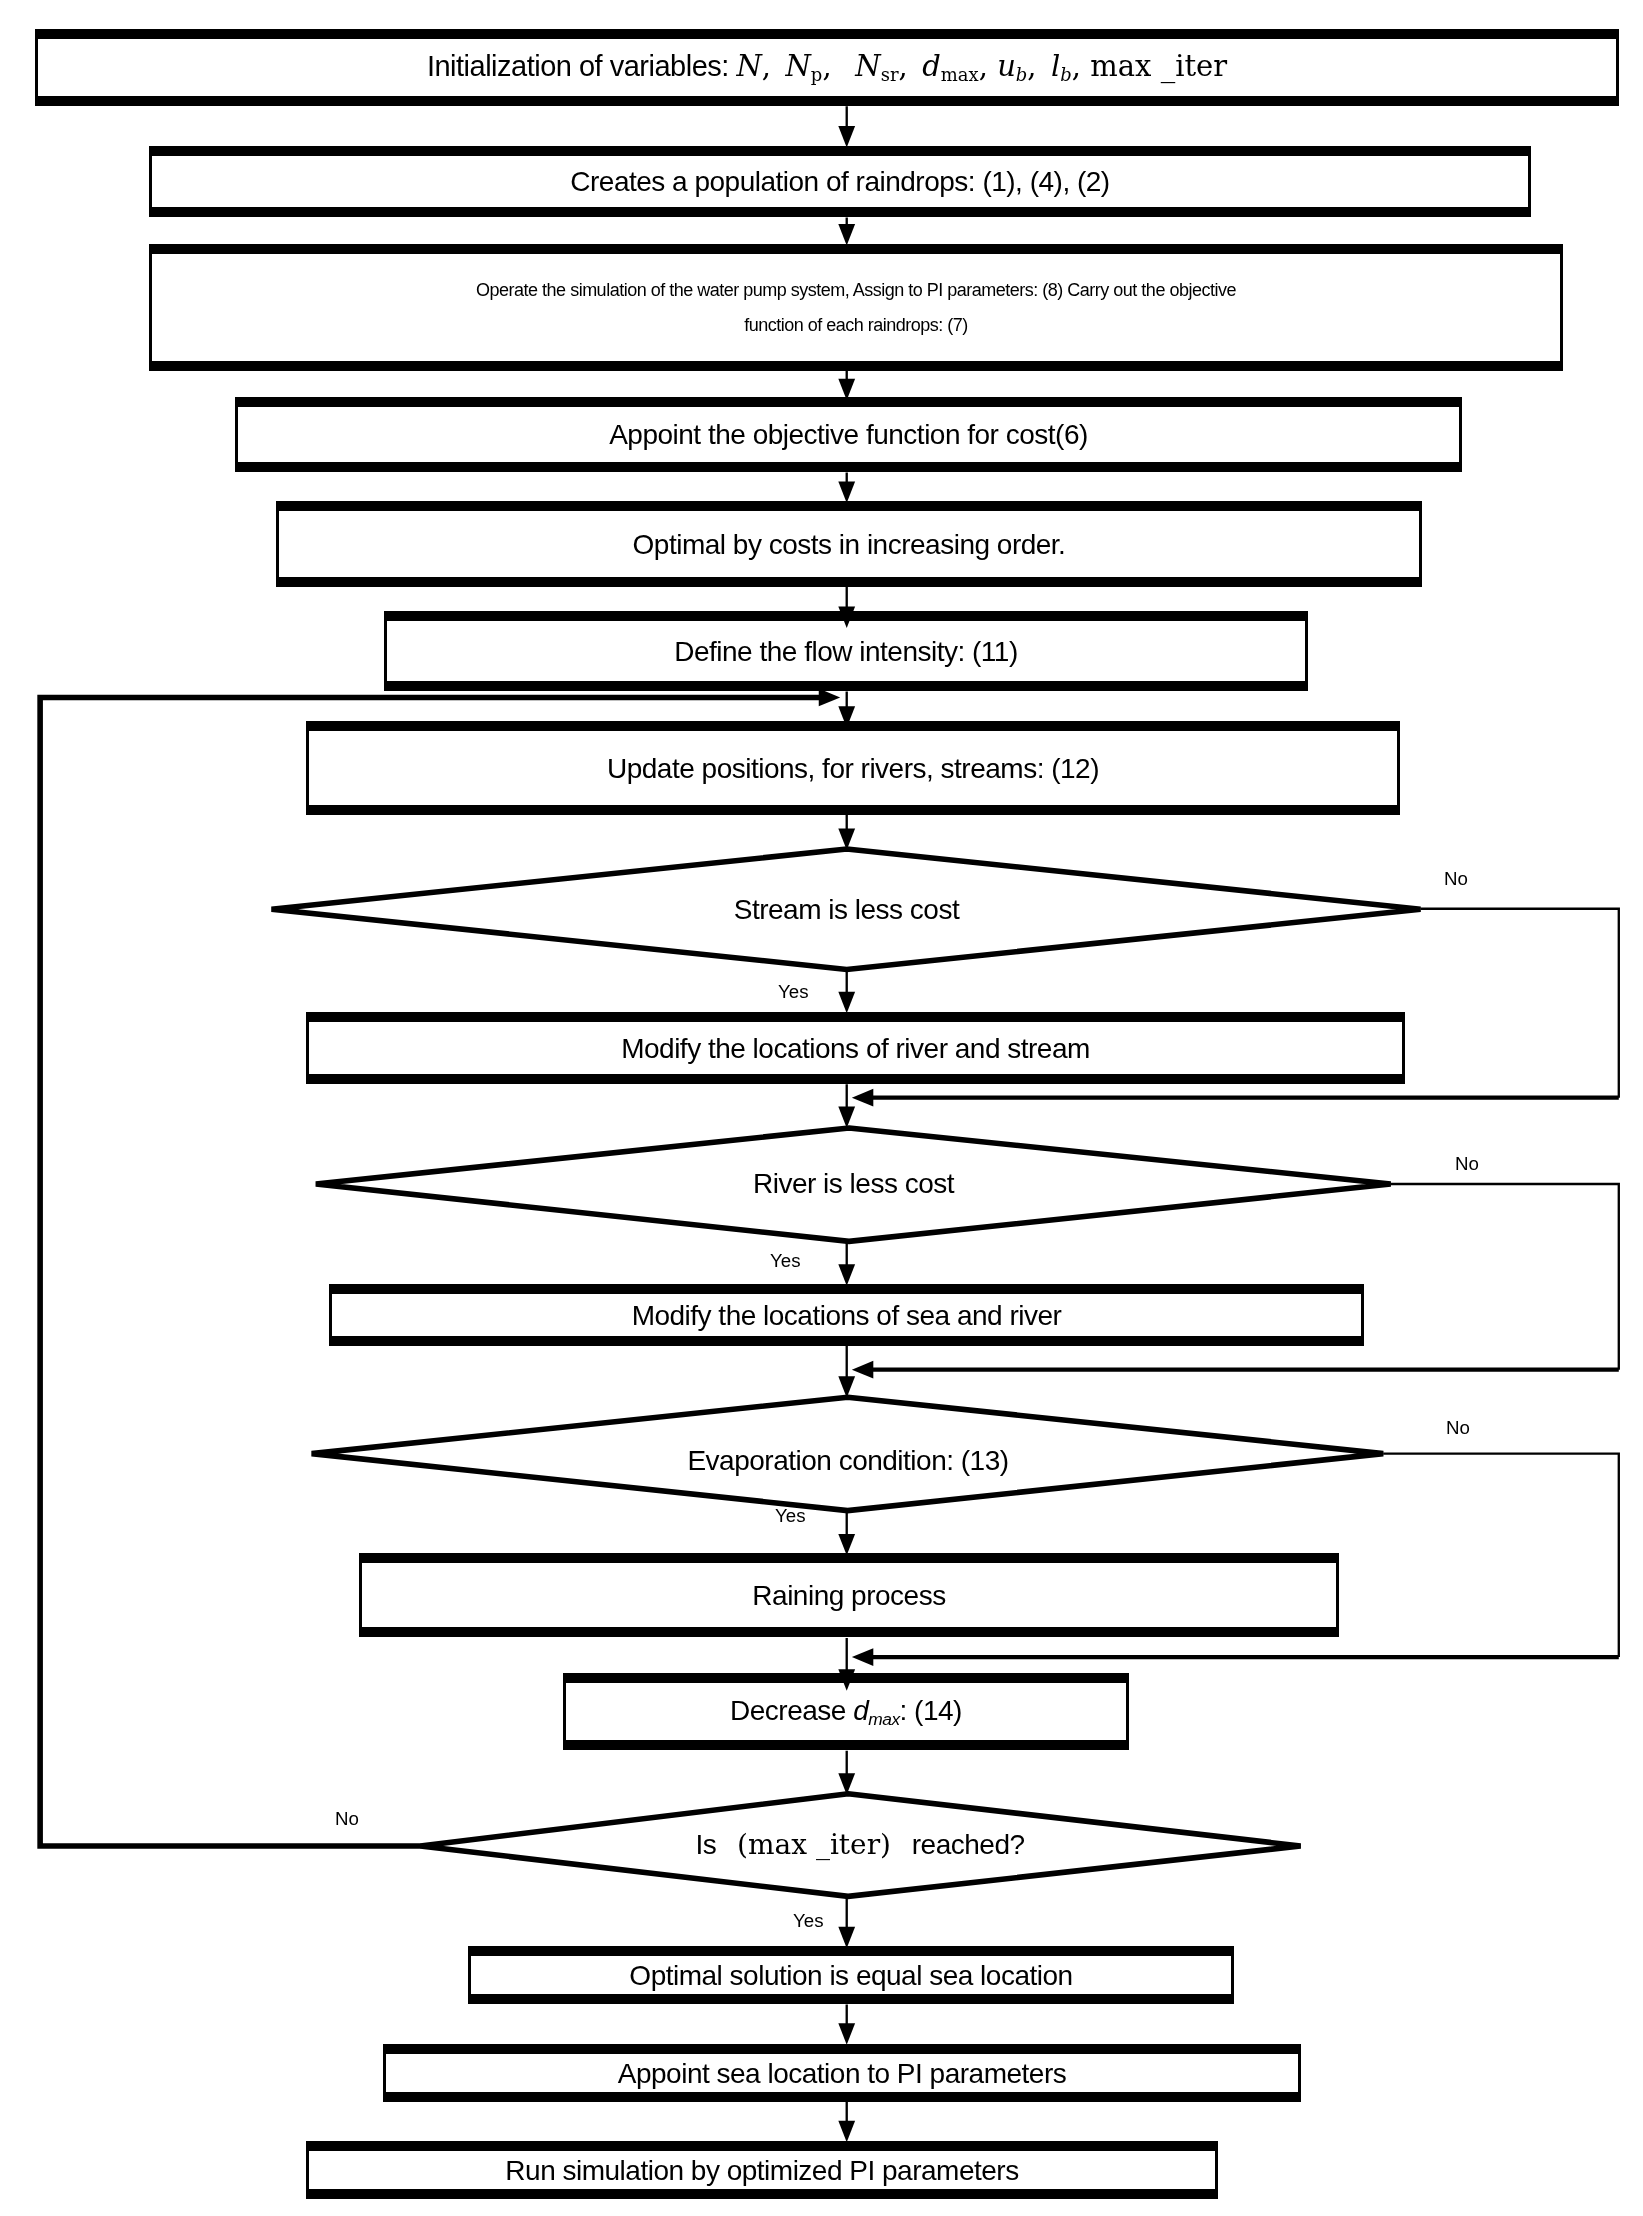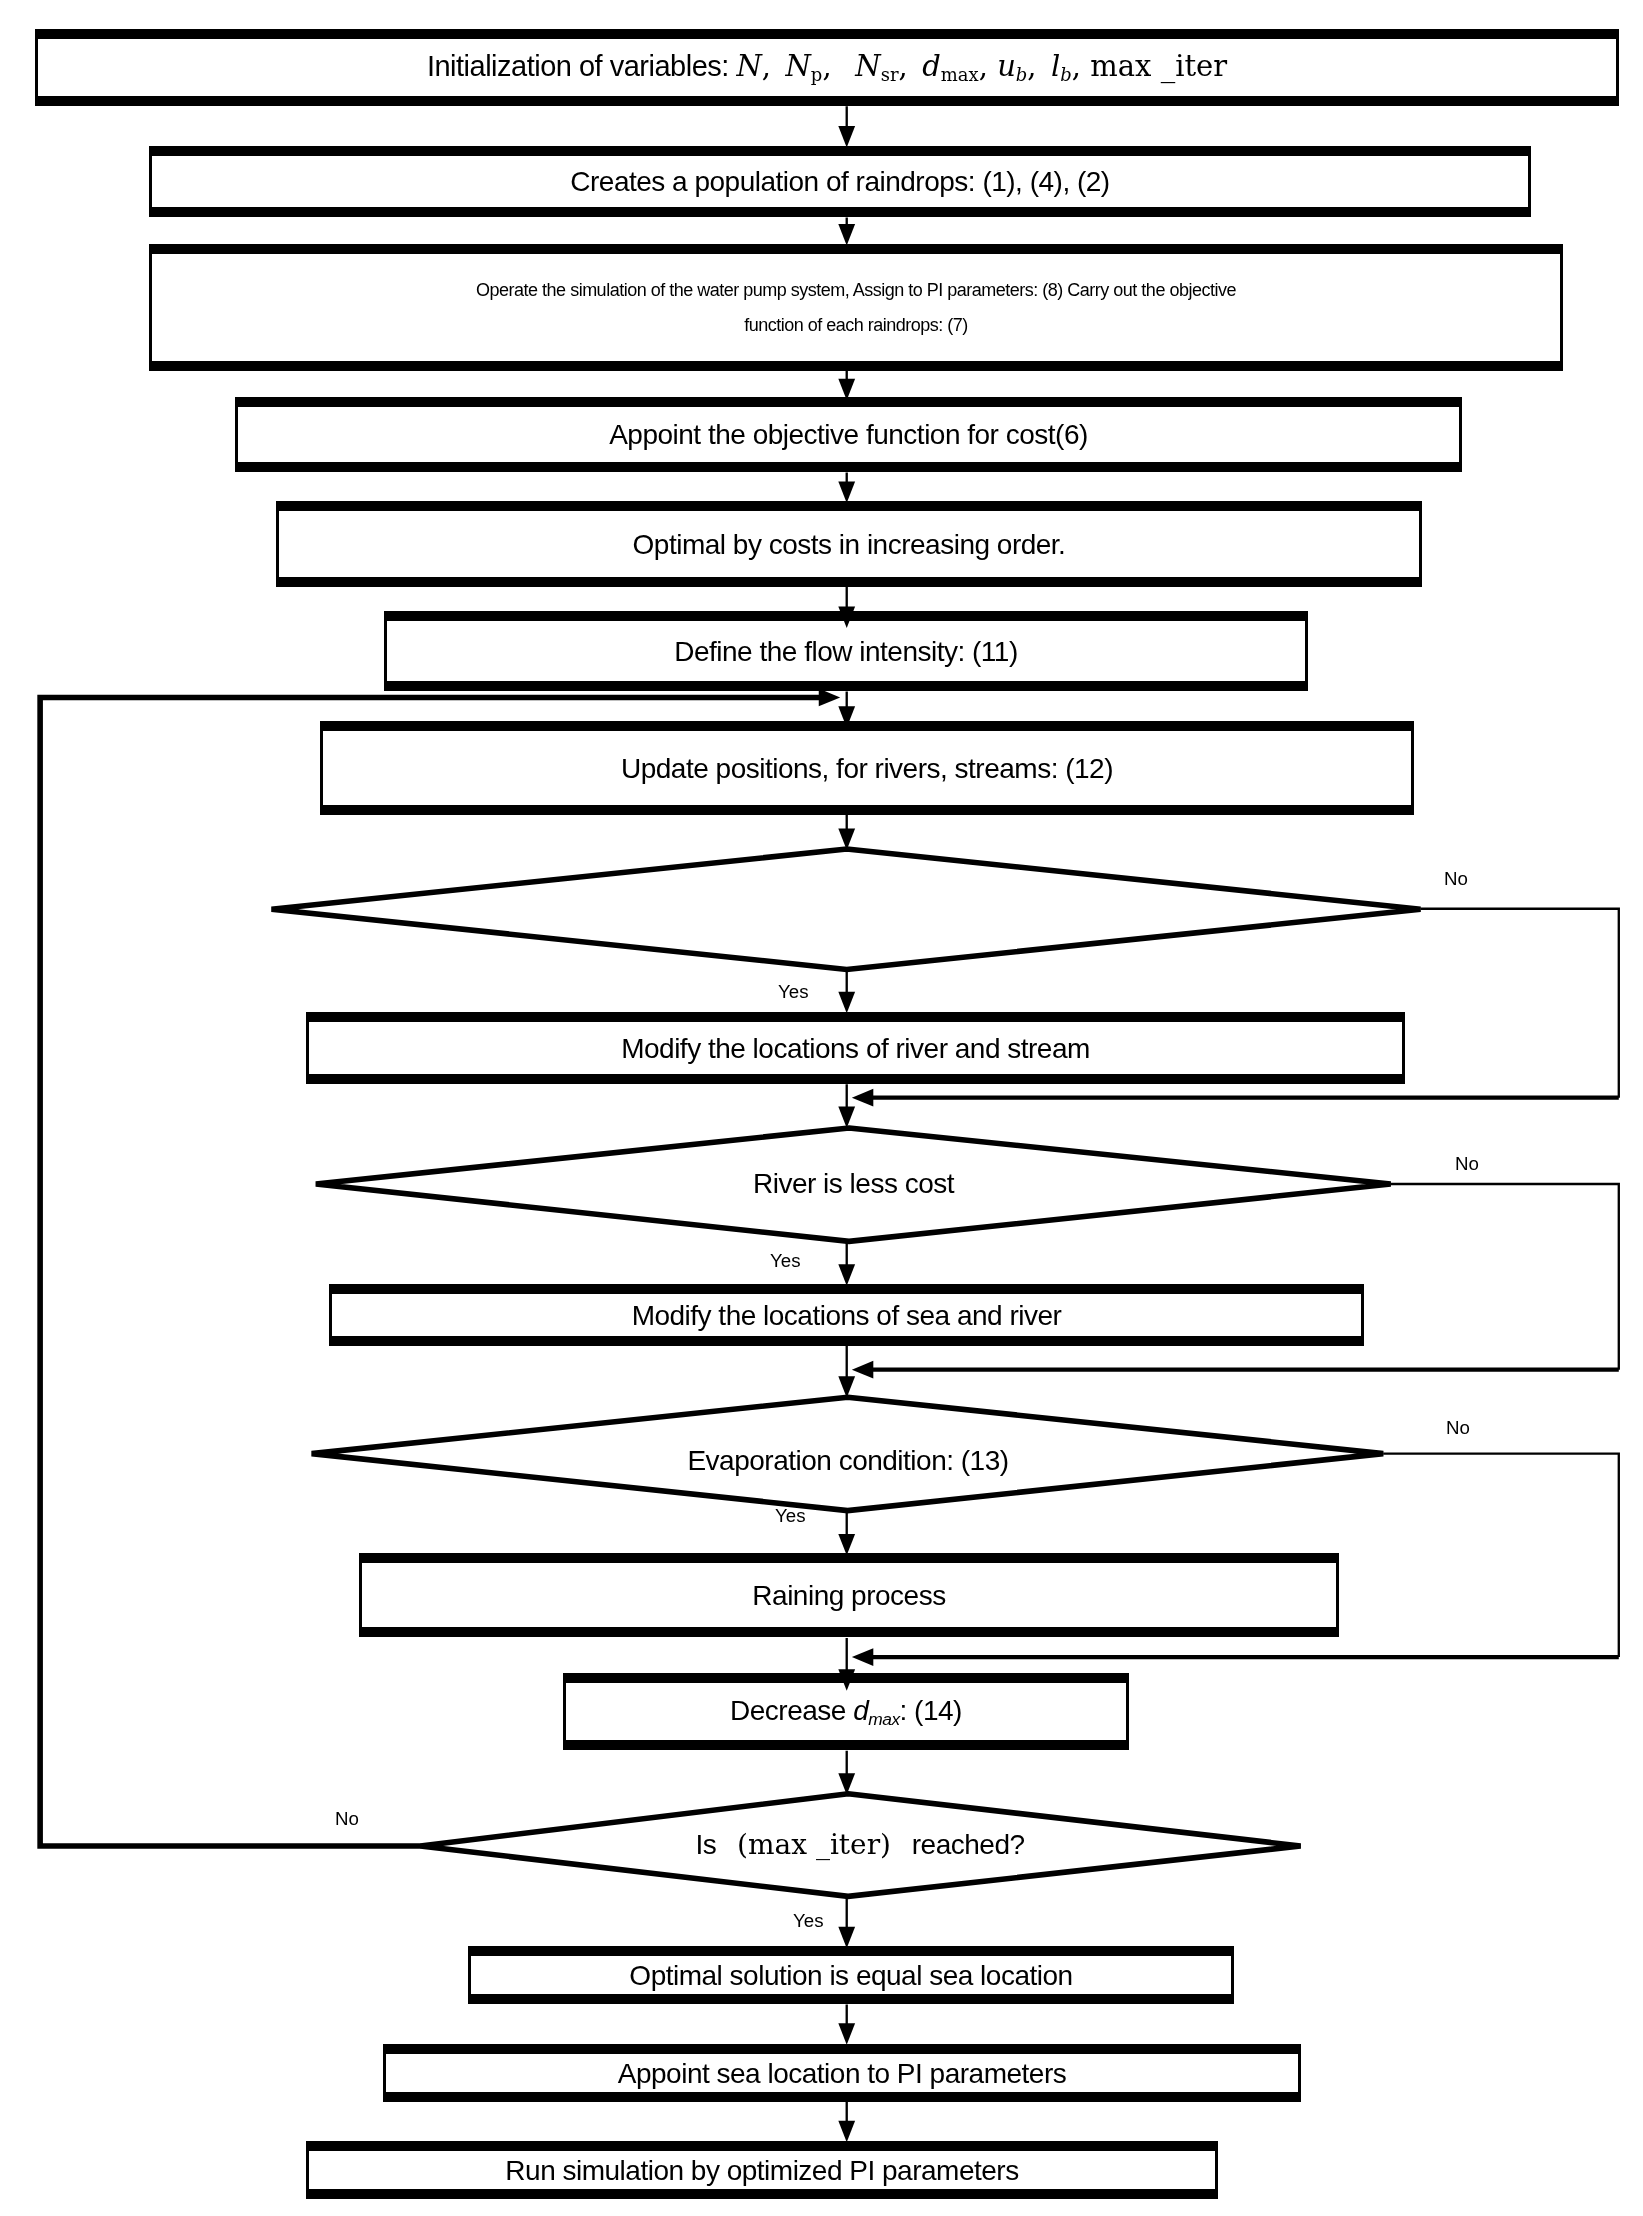"Update positions, for rivers, streams:" #b7 { left: 320px -> 306px }
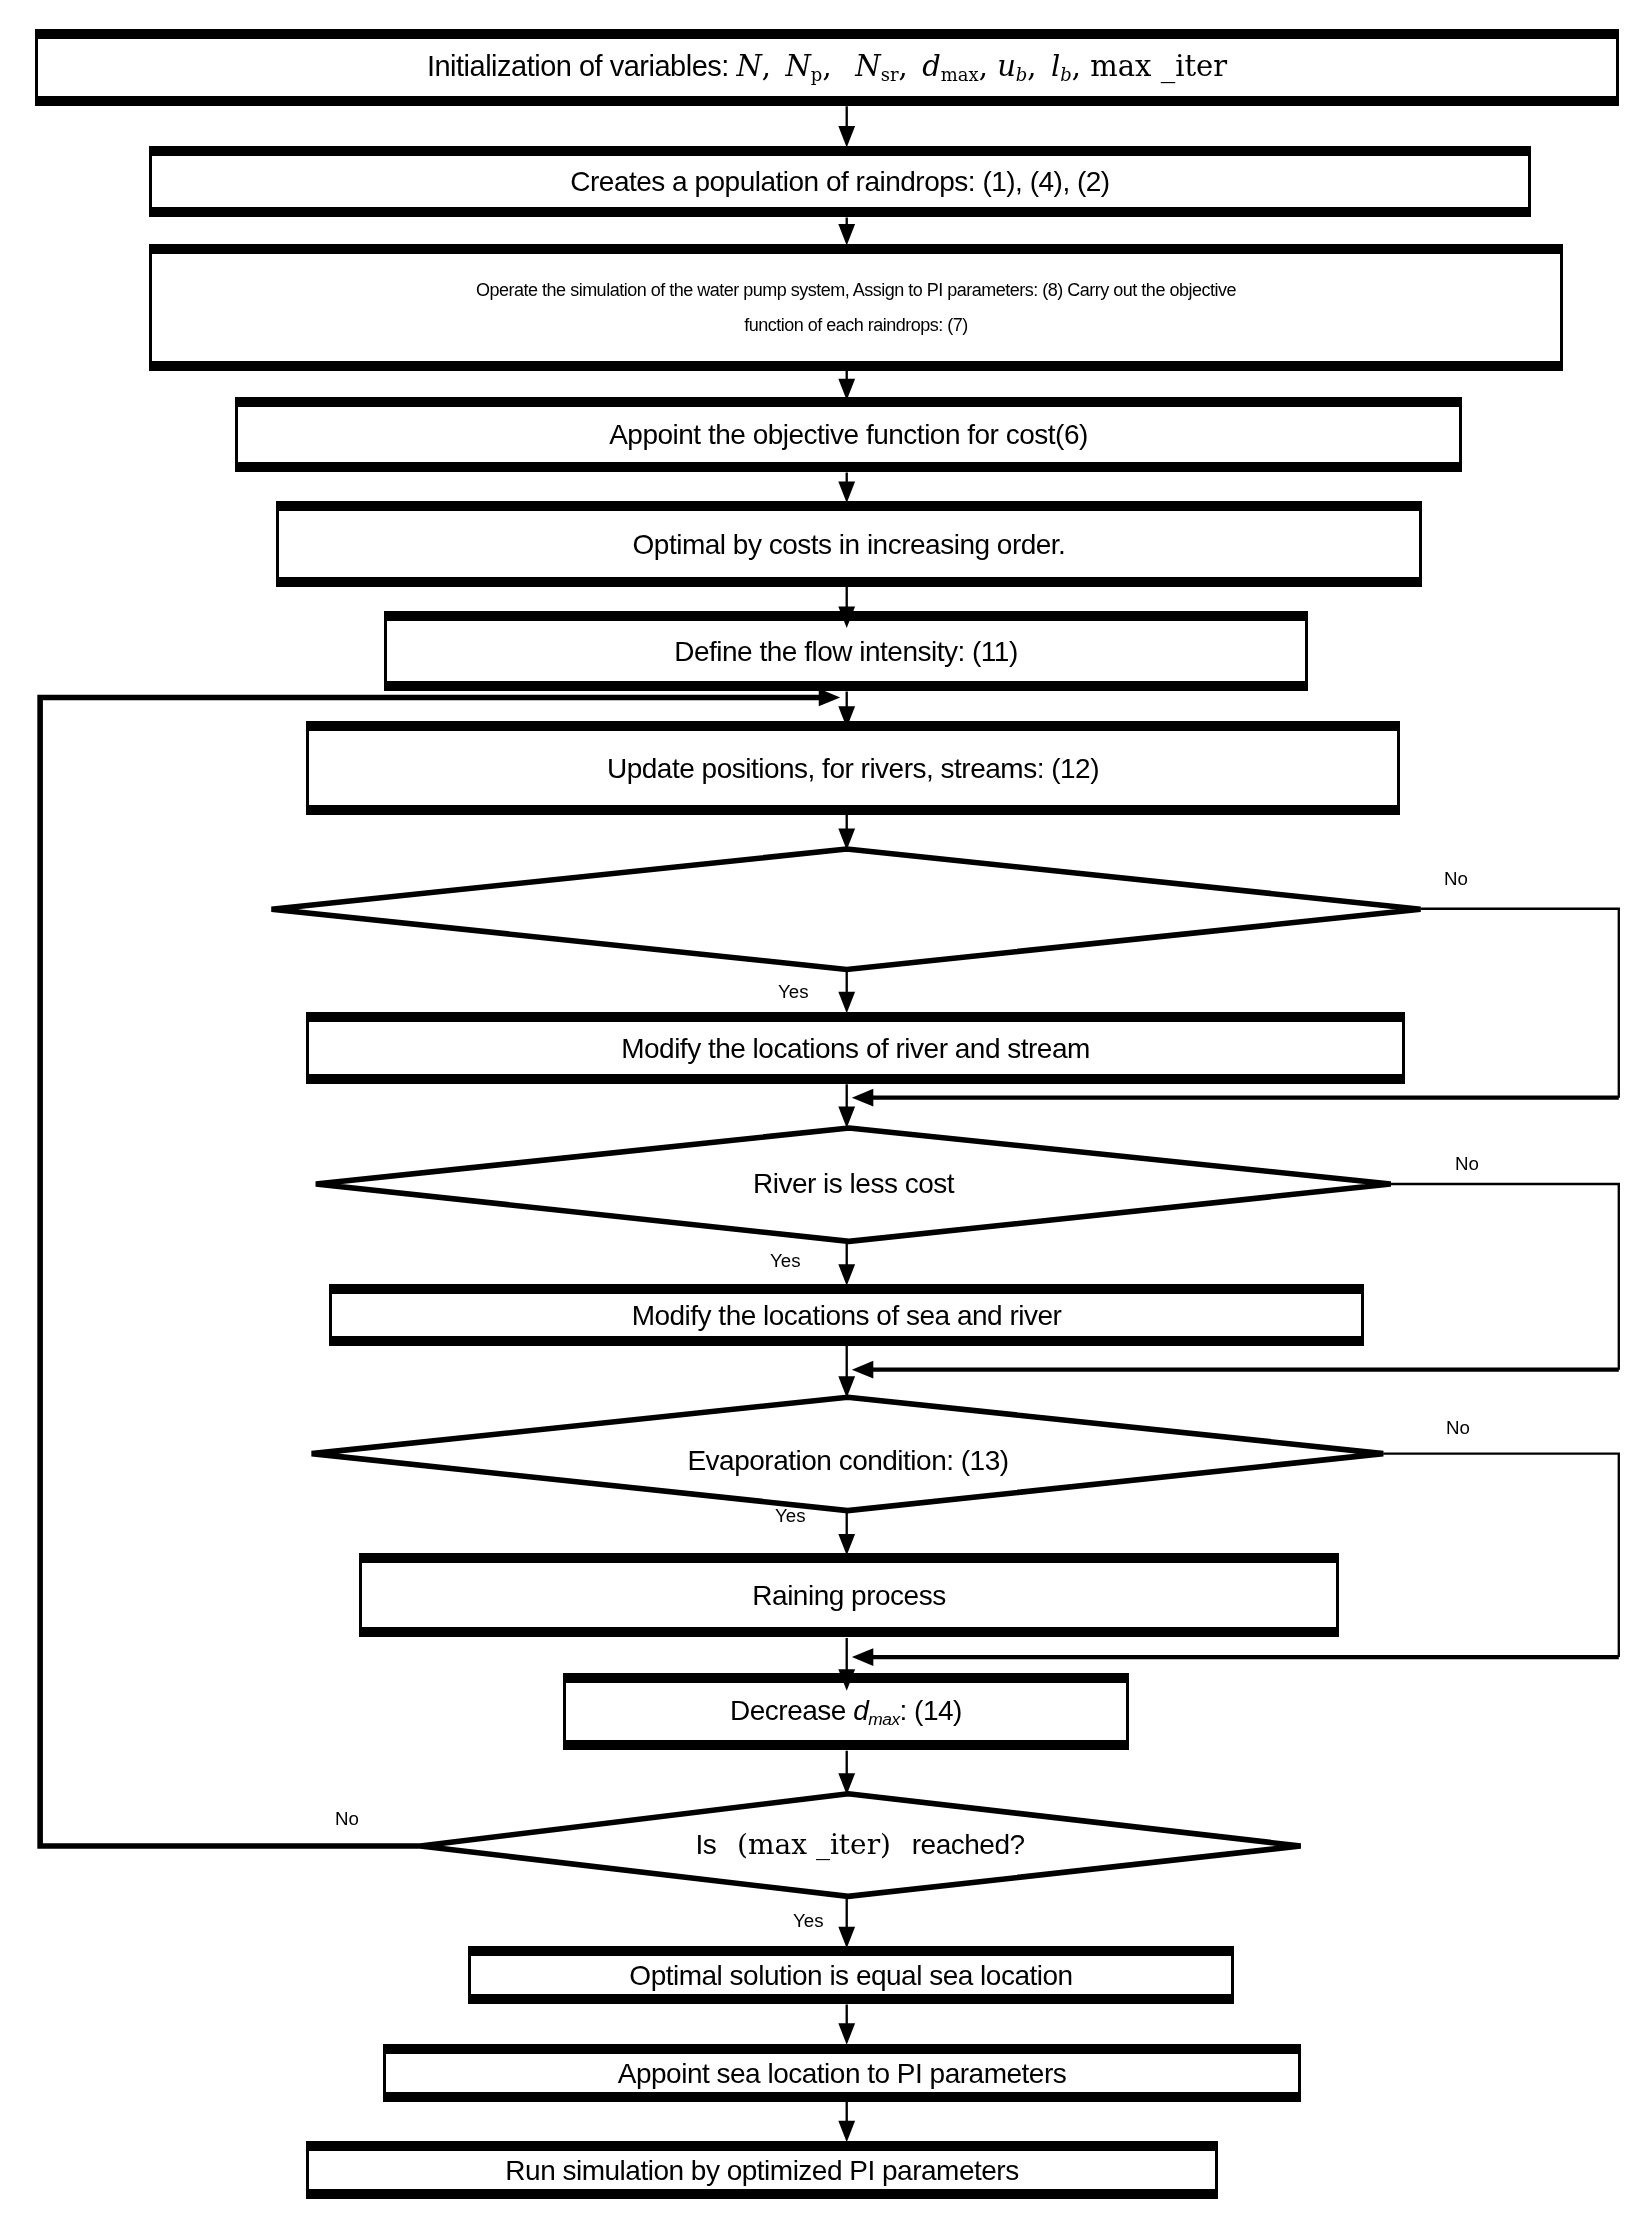"Stream is less cost" div.dlabel { html: none -> <div>Stream is less cost</div> }
